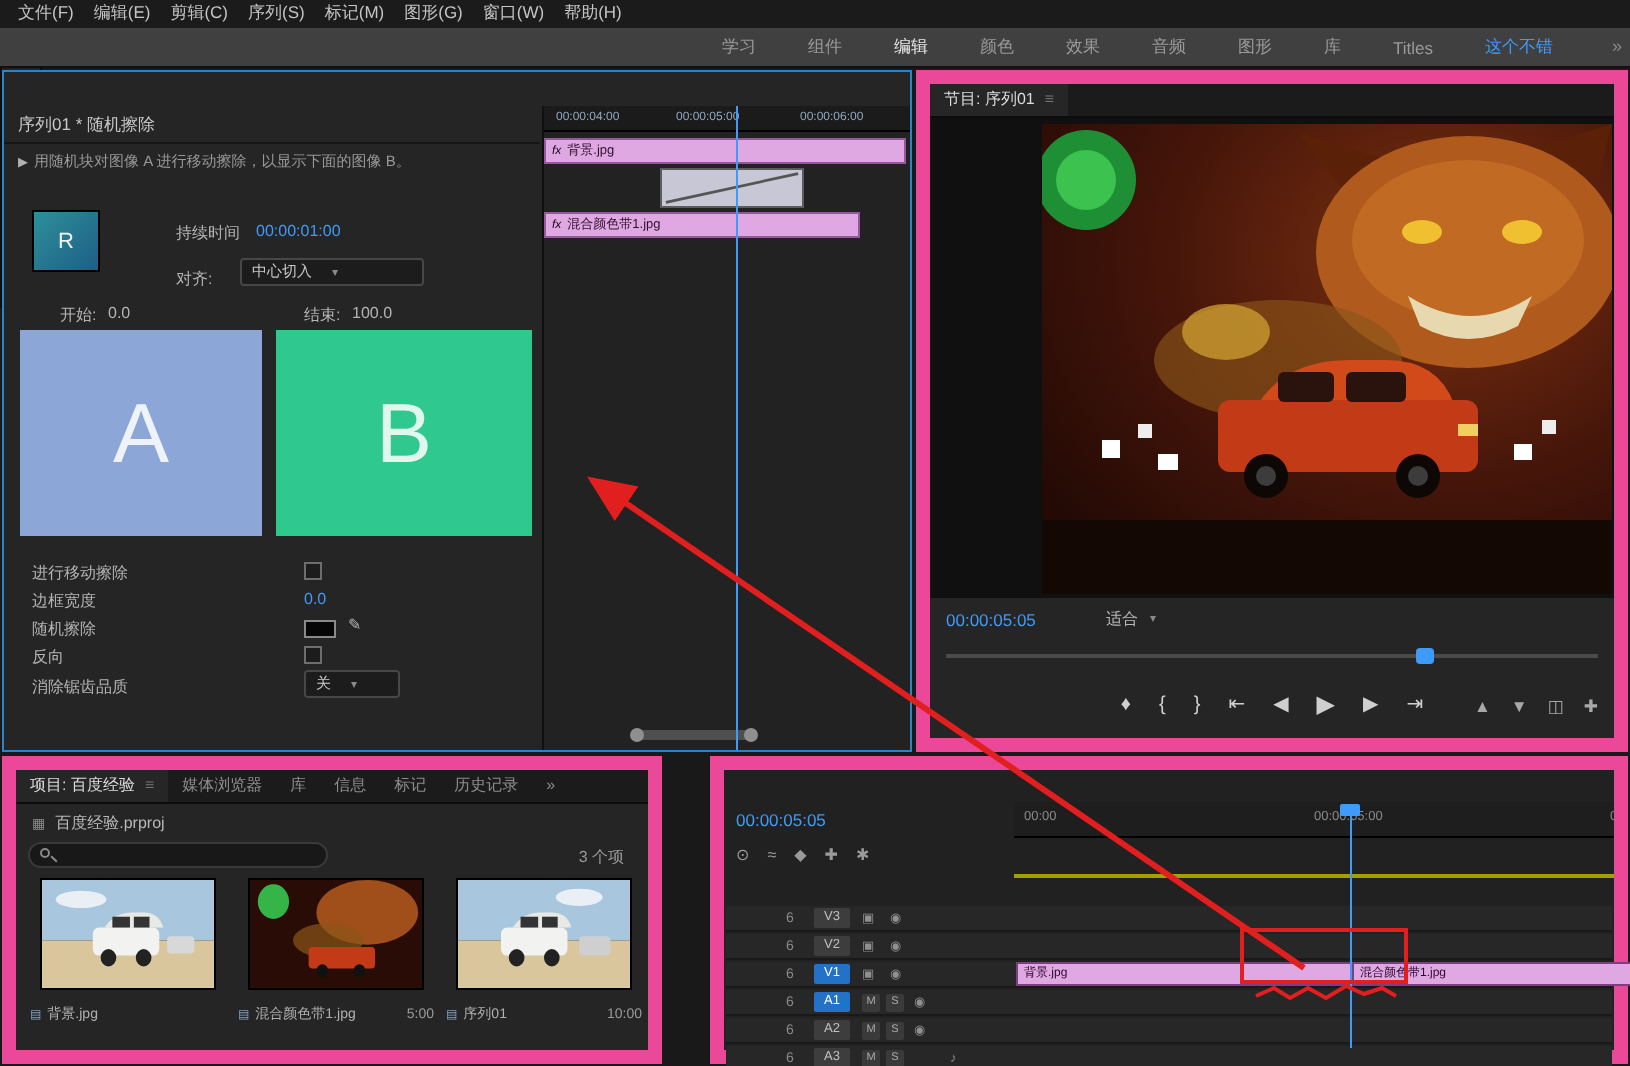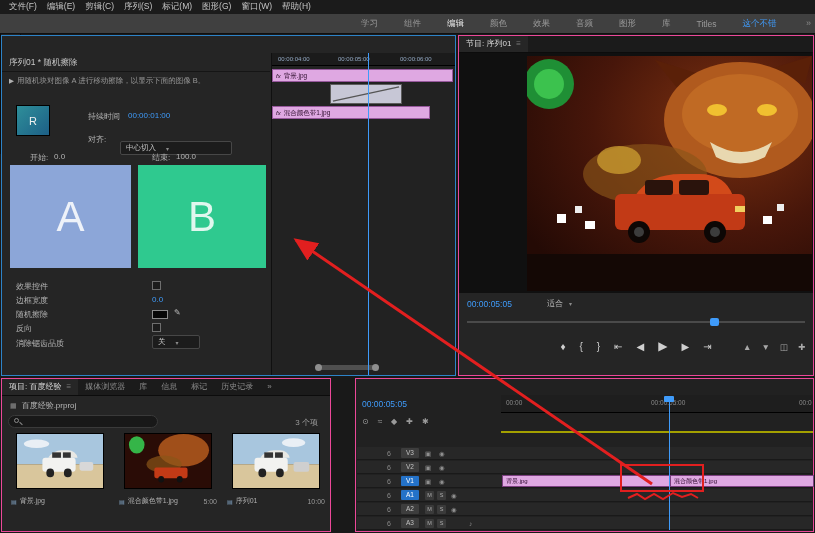"节目: 序列01 ≡" .panel { border: 1px solid #ec4899 -> 7px solid #ec4899 }
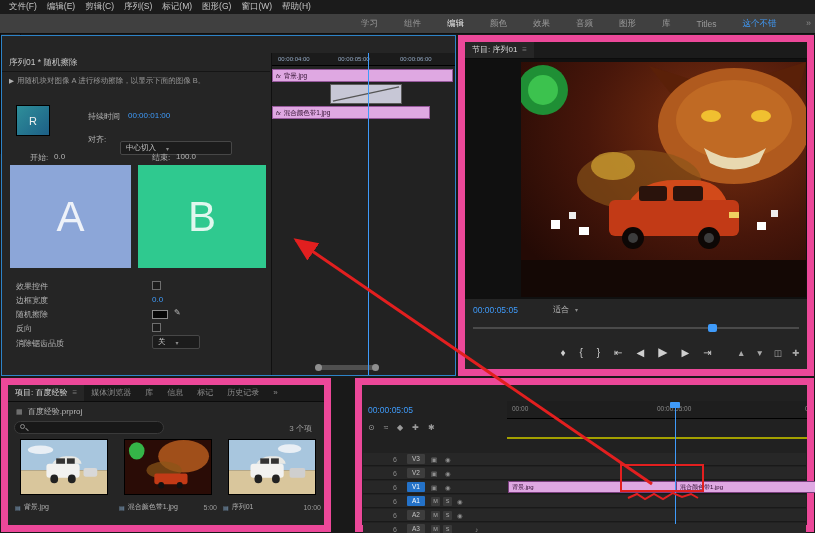"中心切入" div.fsel { top: 88px -> 76px; width: 112px -> 92px }
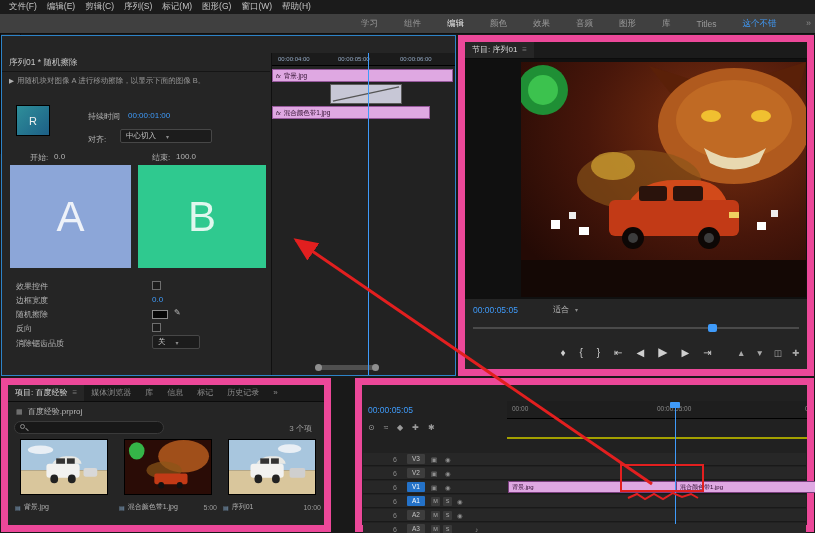"效果控件" span.flabel { text: 效果控件 -> 进行移动擦除 }
